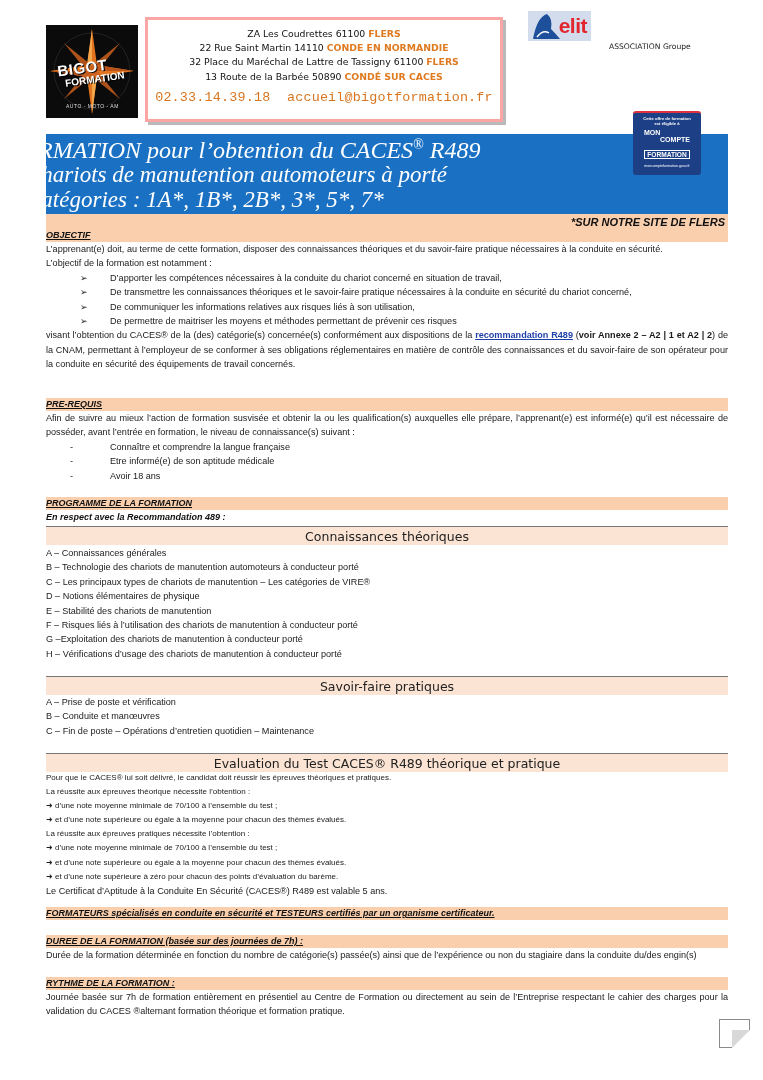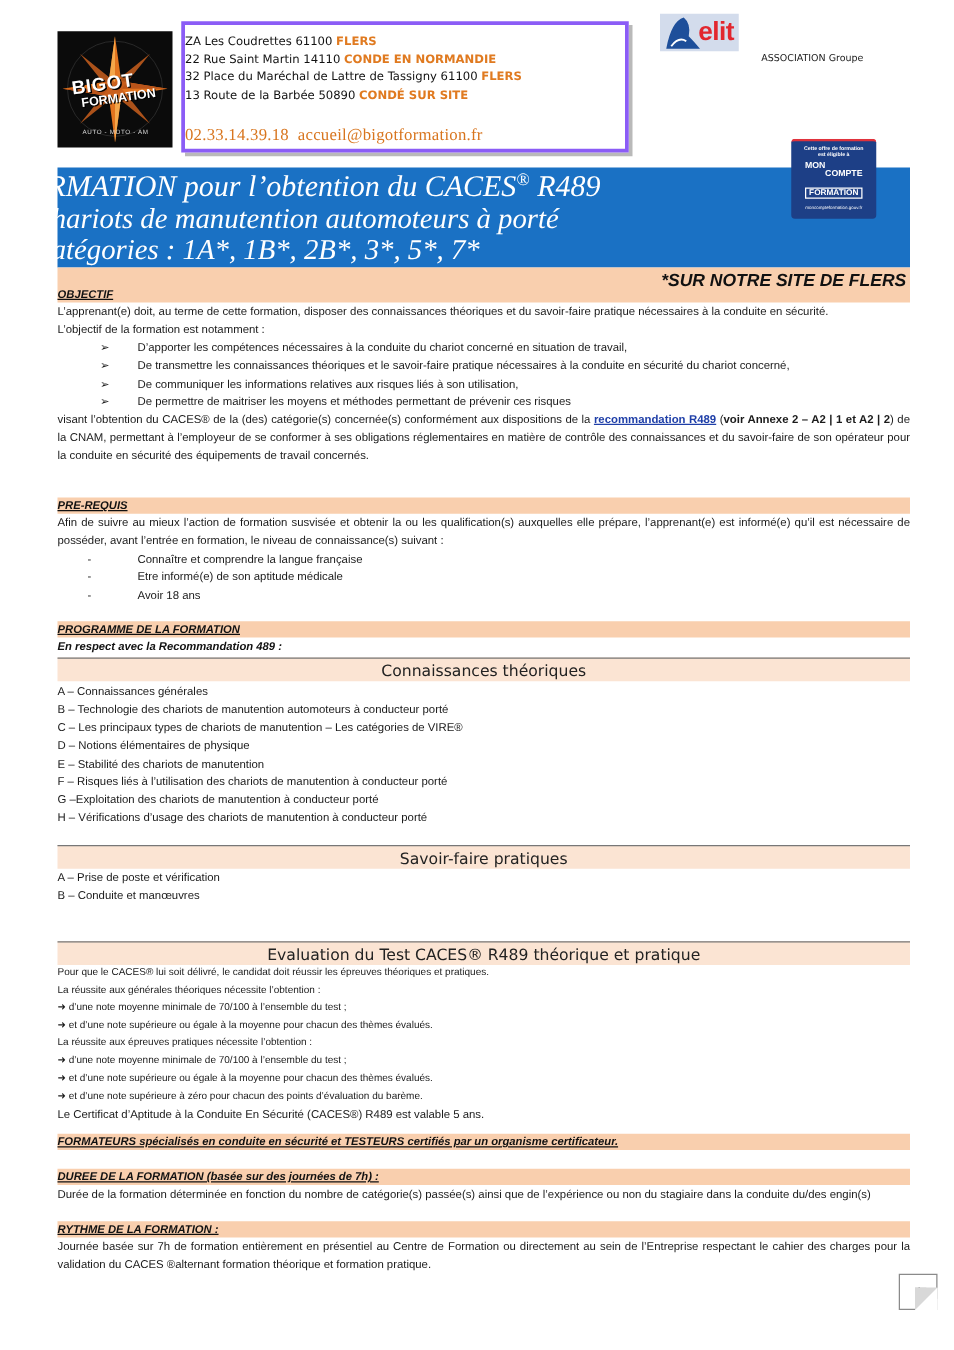"ZA Les Coudrettes 61100 FLERS" #addr { border: 3px solid #8b5cf6 -> 3px solid #fca5a5; text-align: none -> center }
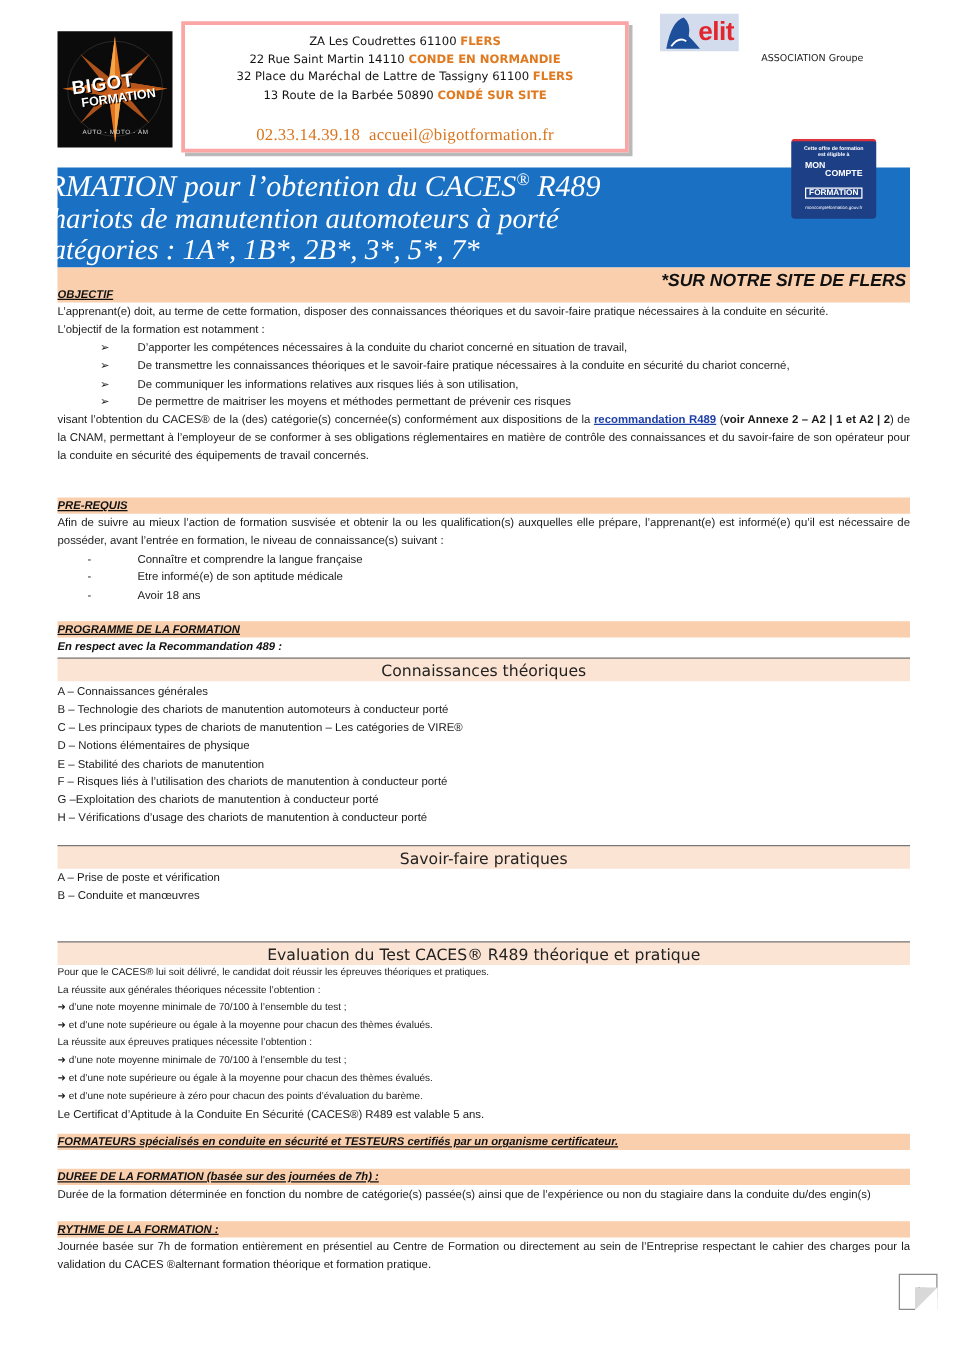"CONDÉ SUR SITE" span.hl { text: SITE -> CACES }
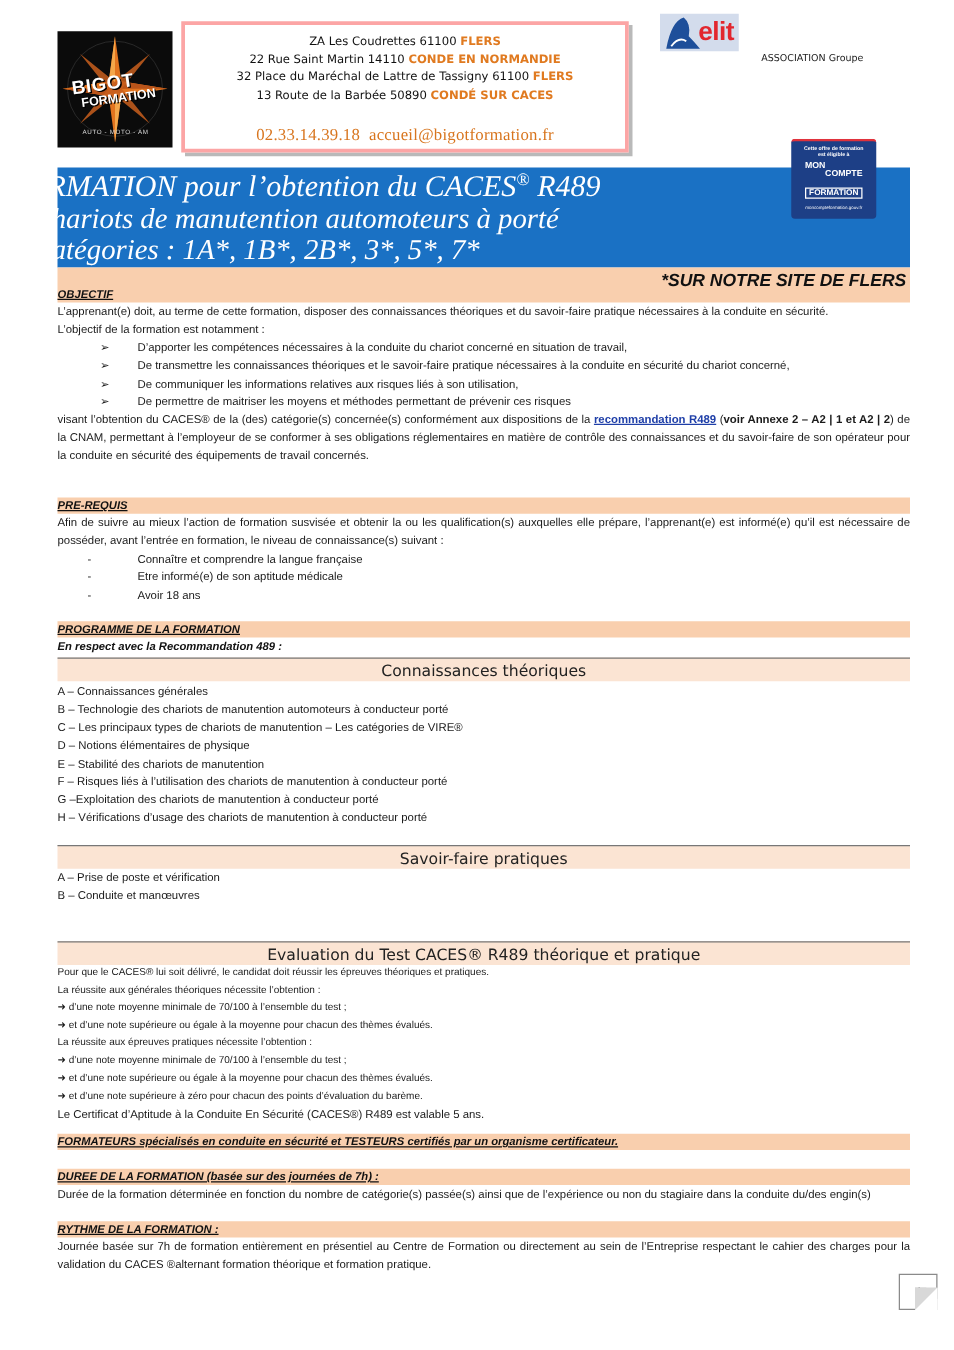"02.33.14.39.18 accueil@bigotformation.fr" #addr .contact { font-family: Liberation Serif, serif -> Liberation Mono, monospace; margin-top: 16px -> 6px }
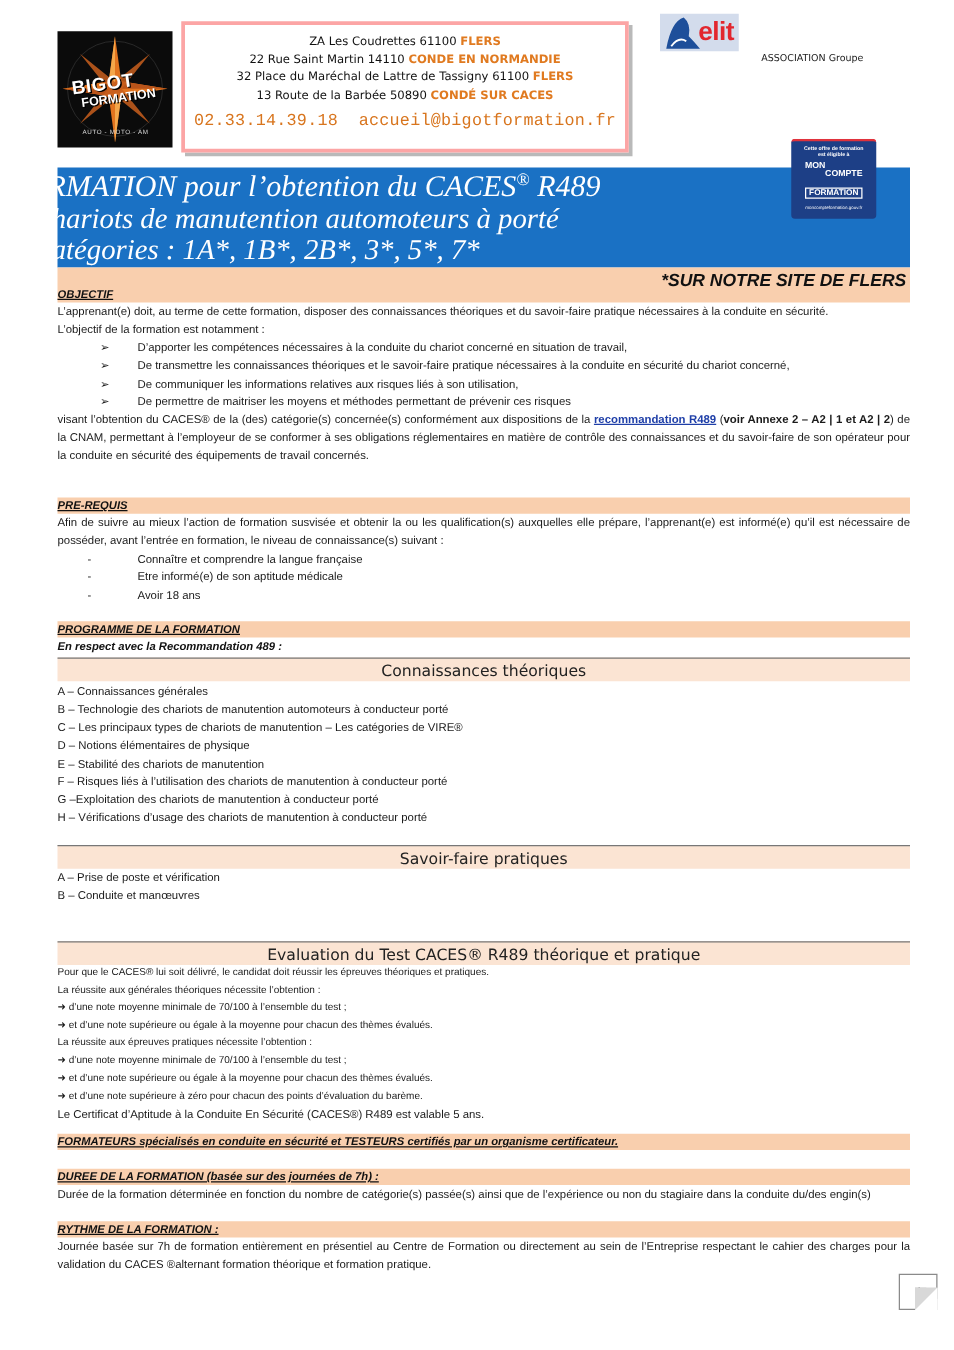"*SUR NOTRE SITE DE FLERS" div.abs { font-size: 14px -> 11px }
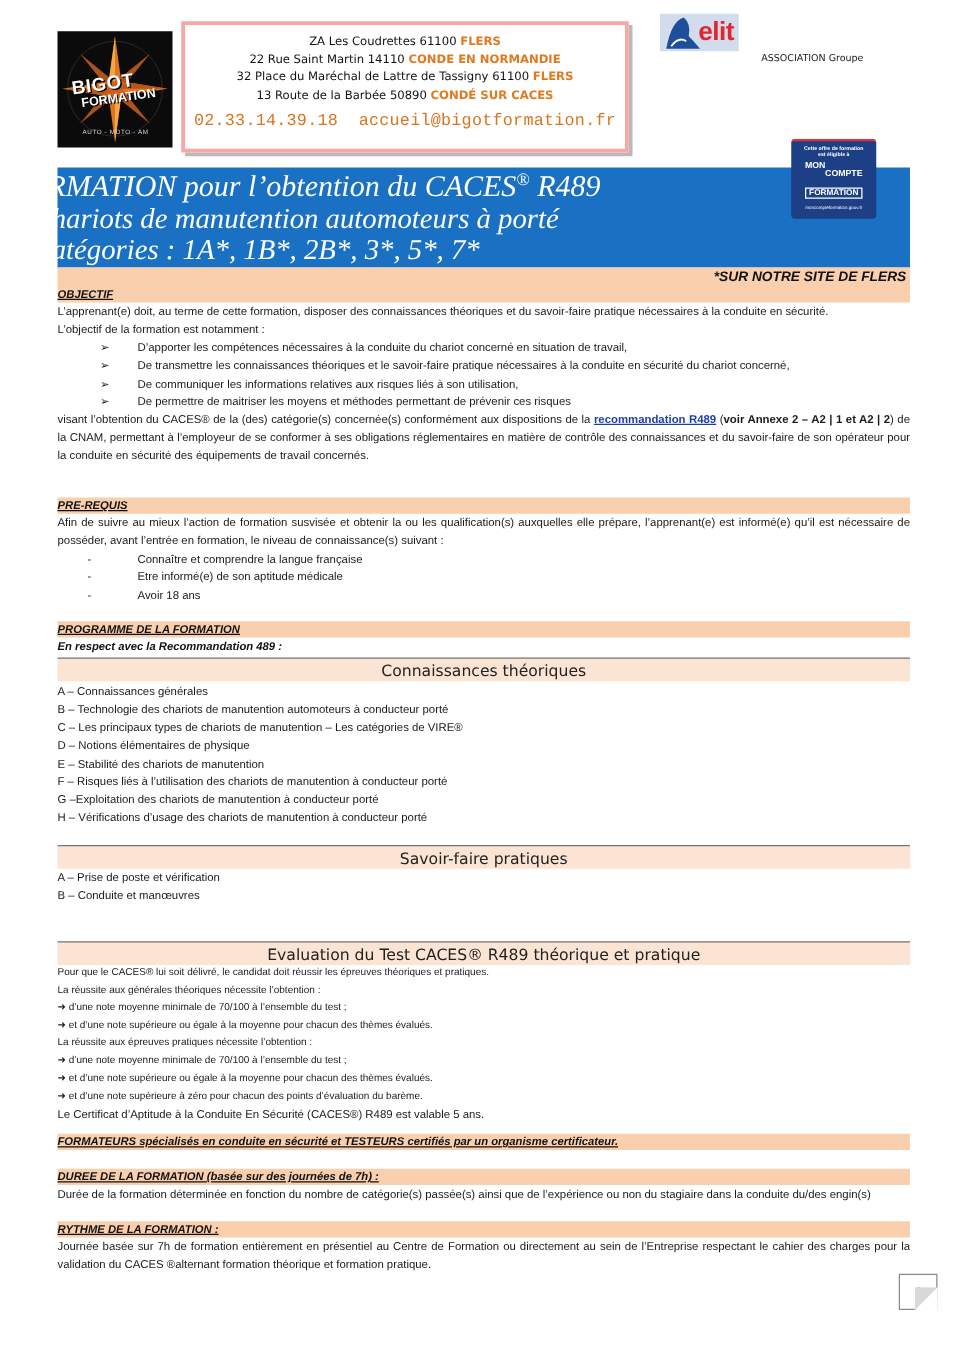"C – Fin de poste" div { html: none -> <div>C – Fin de poste – Opérations d’entretien quotidien – Maintenance</div> }
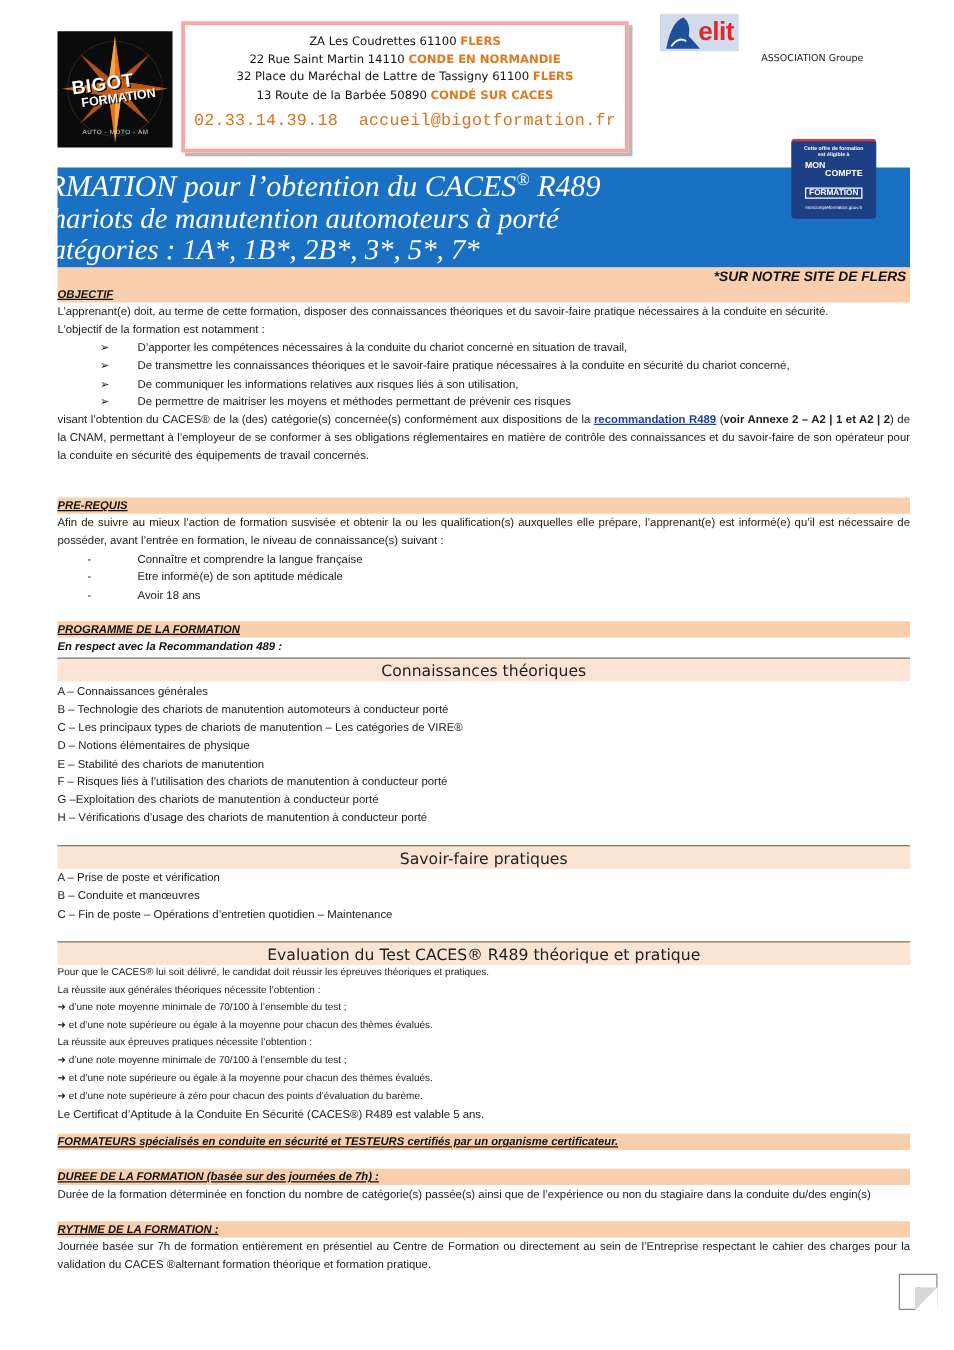"La réussite aux générales théoriques" div { text: générales théoriques -> épreuves théorique }
